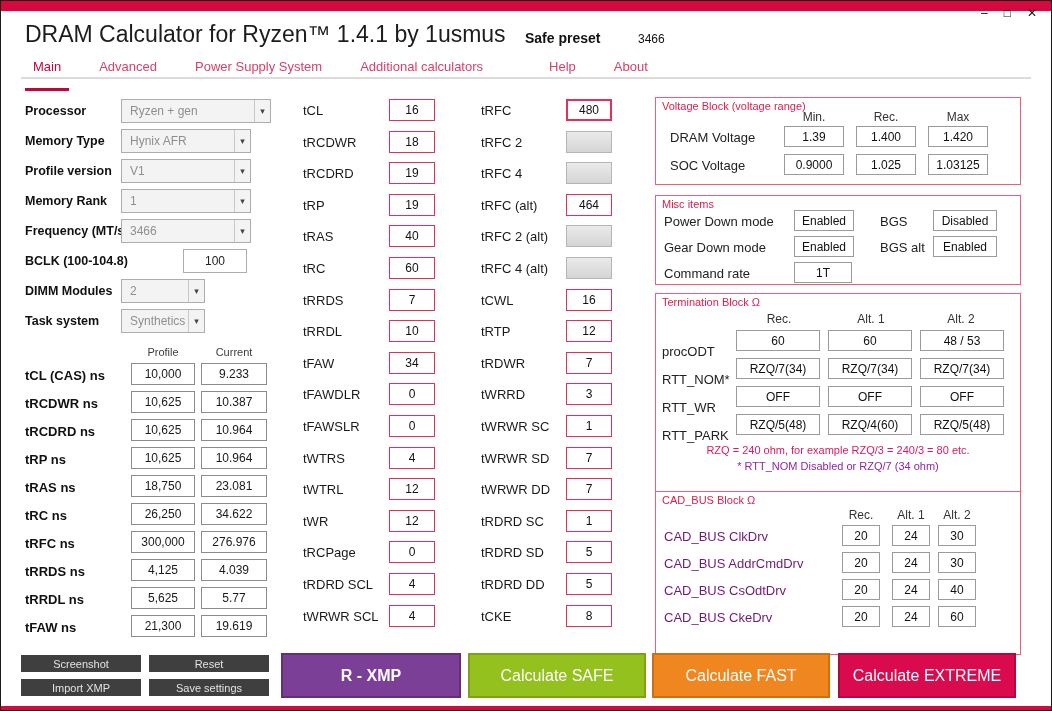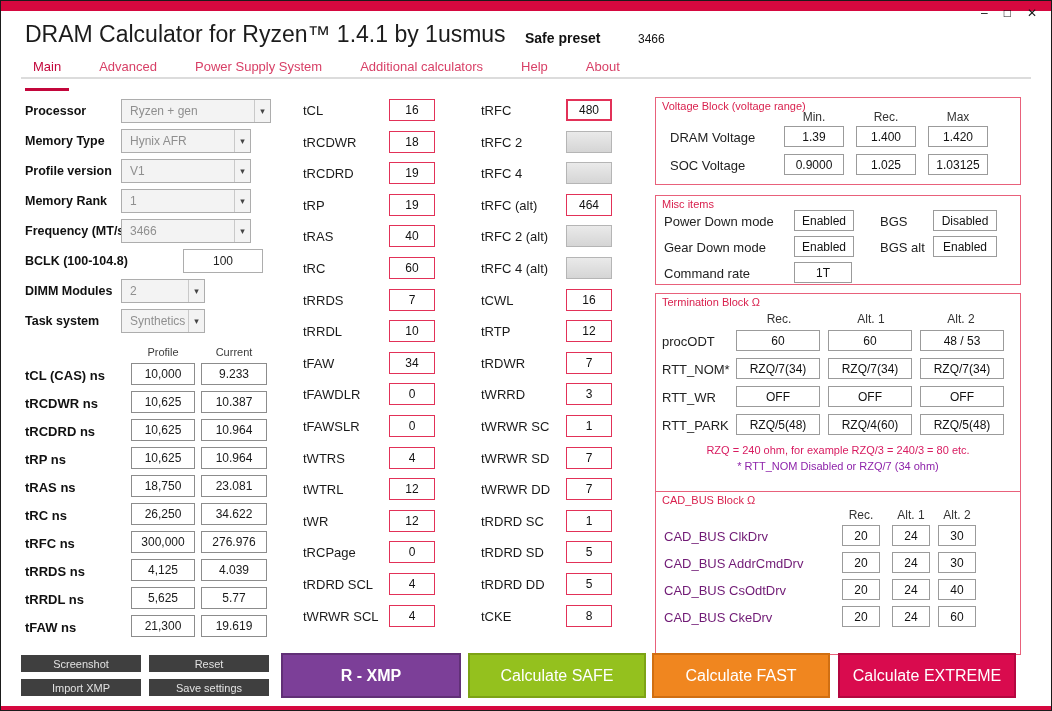"Help" .tab:nth-of-type(5) { margin-left: none -> 28px }
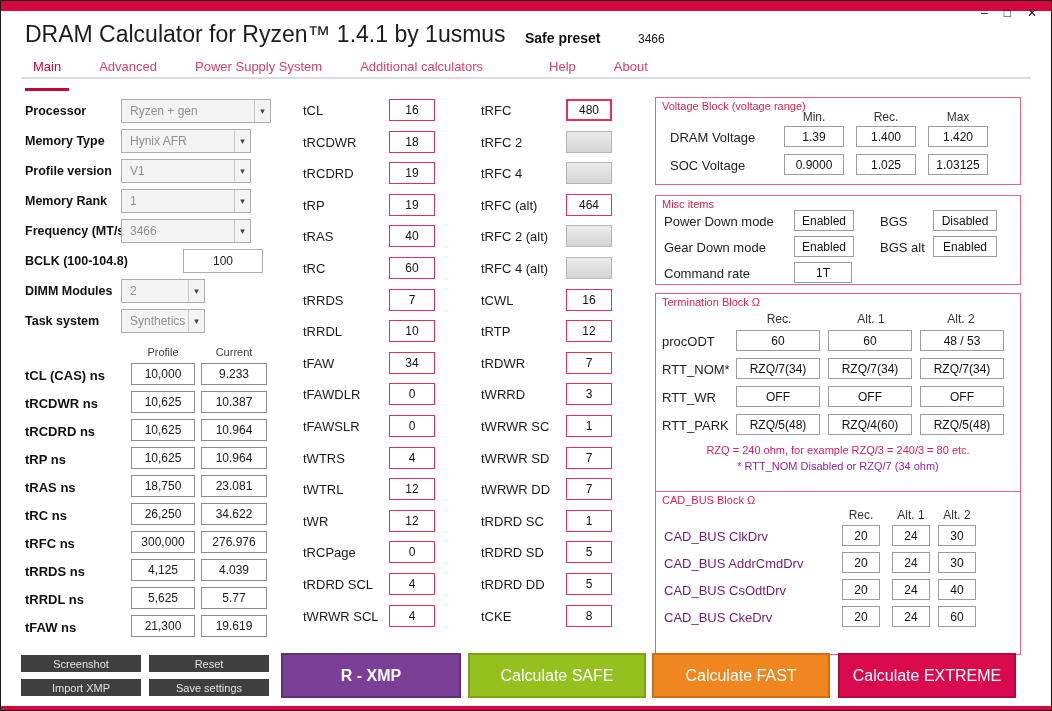"100" .bclk-input { width: 80px -> 64px }
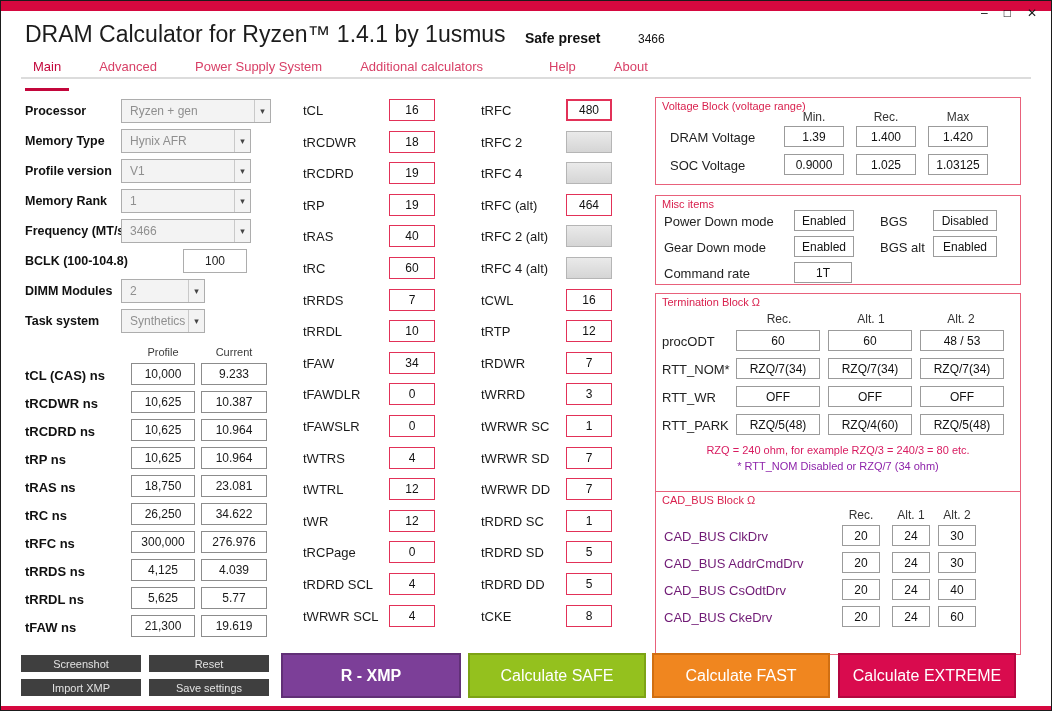"procODT" .term-label { top: 6px -> 16px }
